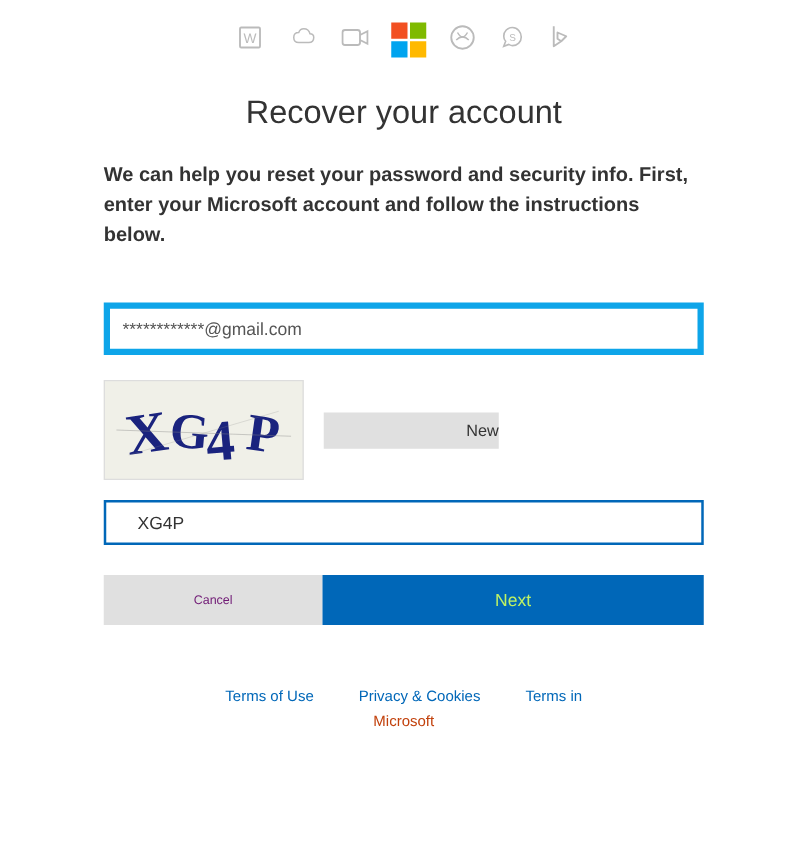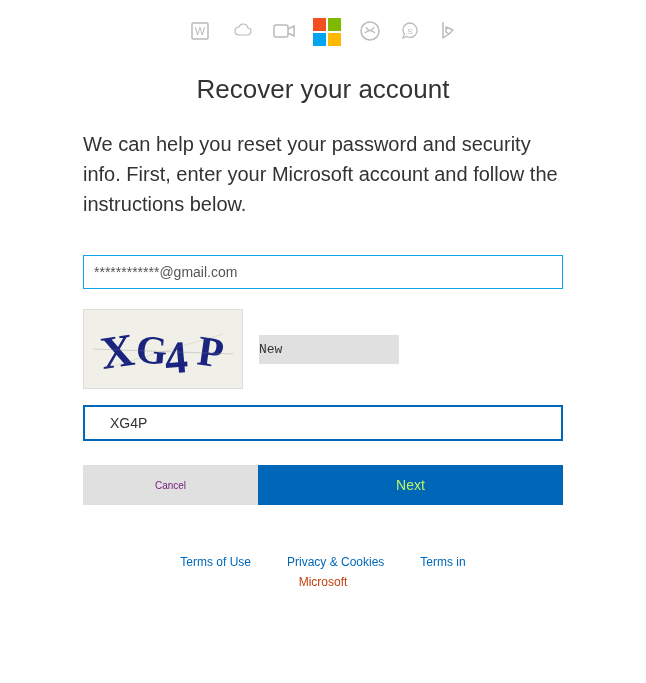"We can help you reset" .description { font-size: 20px -> 16px; font-weight: none -> bold; margin-bottom: 36px -> 20px }
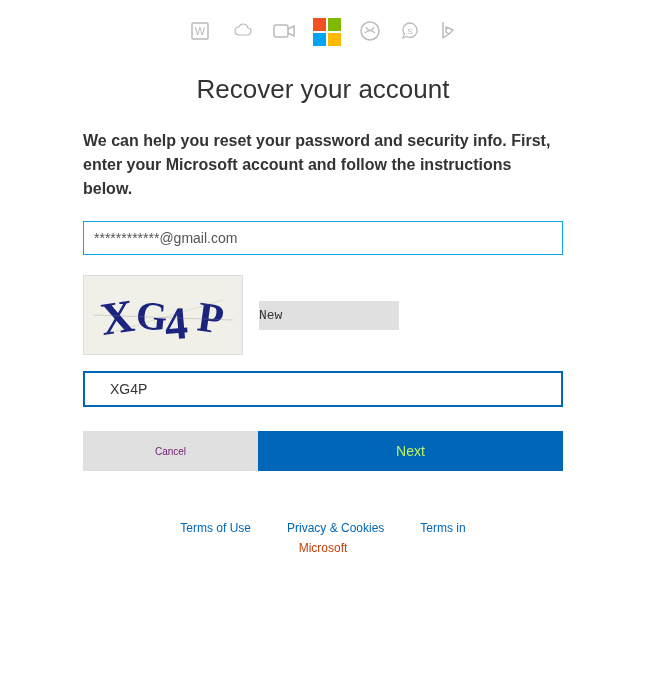"************@gmail.com" .email-input { border: 1px solid #0ea5e9 -> 5px solid #0ea5e9; margin-top: none -> 21px }
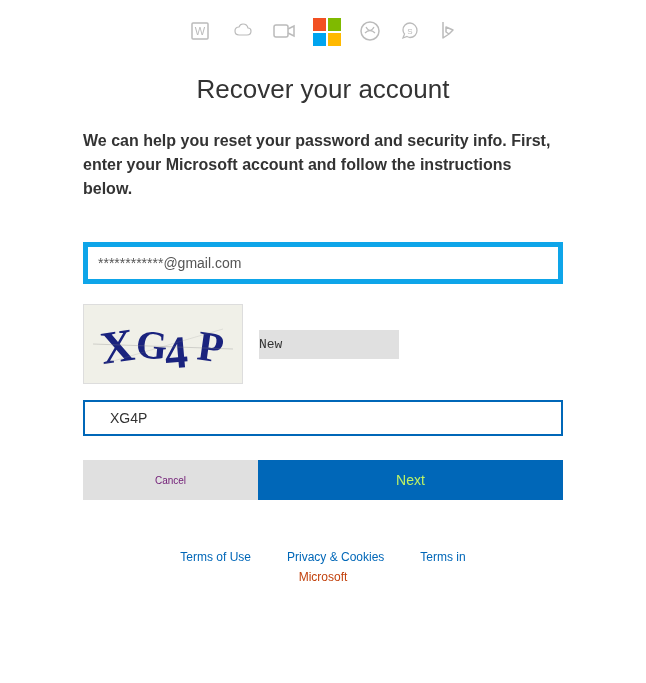"New" .captcha-btn { font-family: Liberation Mono, monospace -> none; text-align: left -> right }
